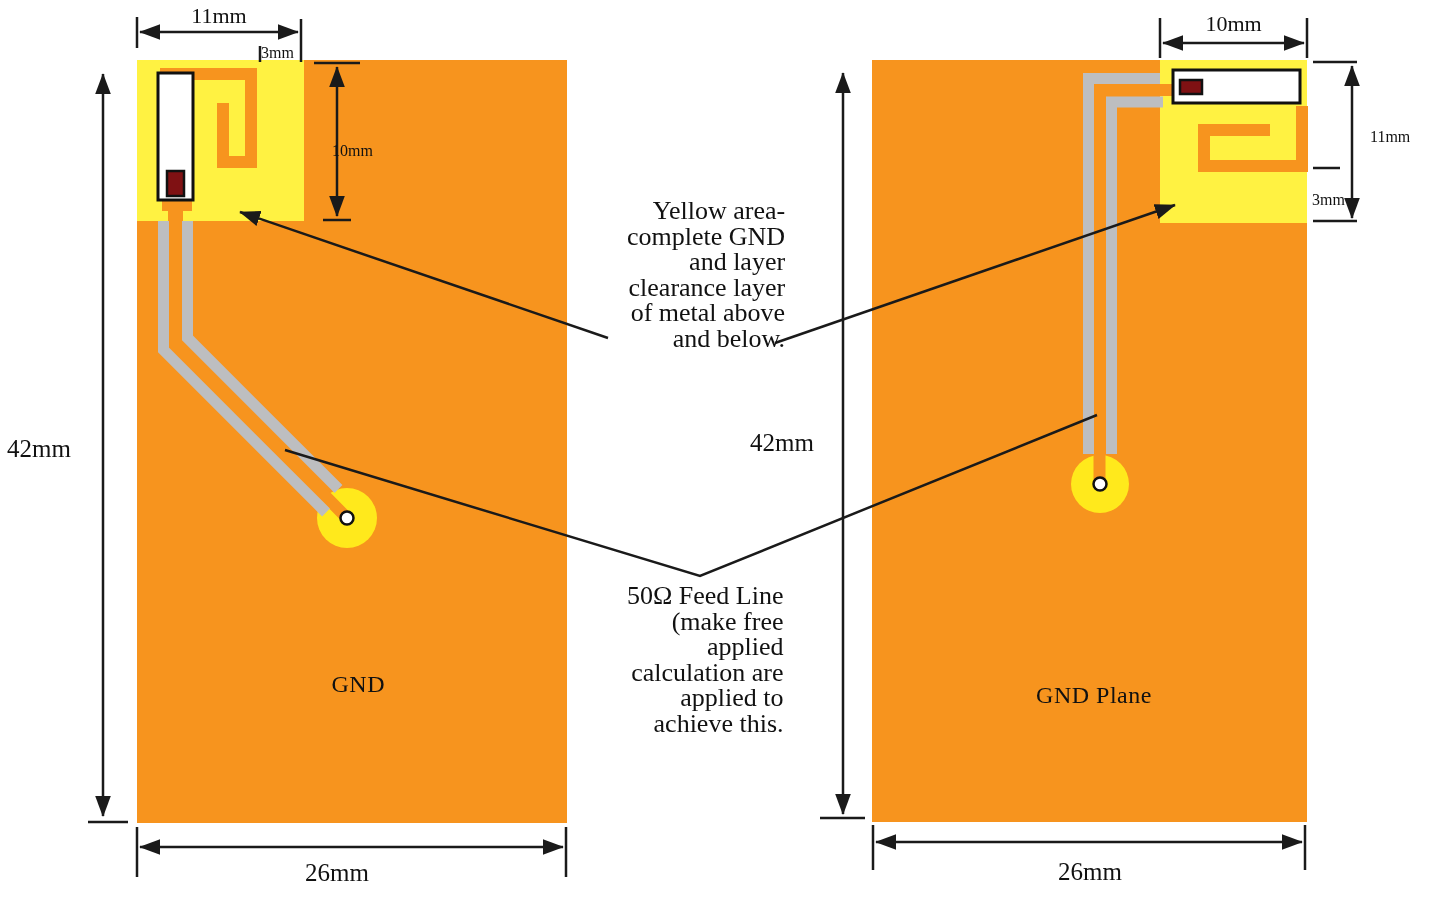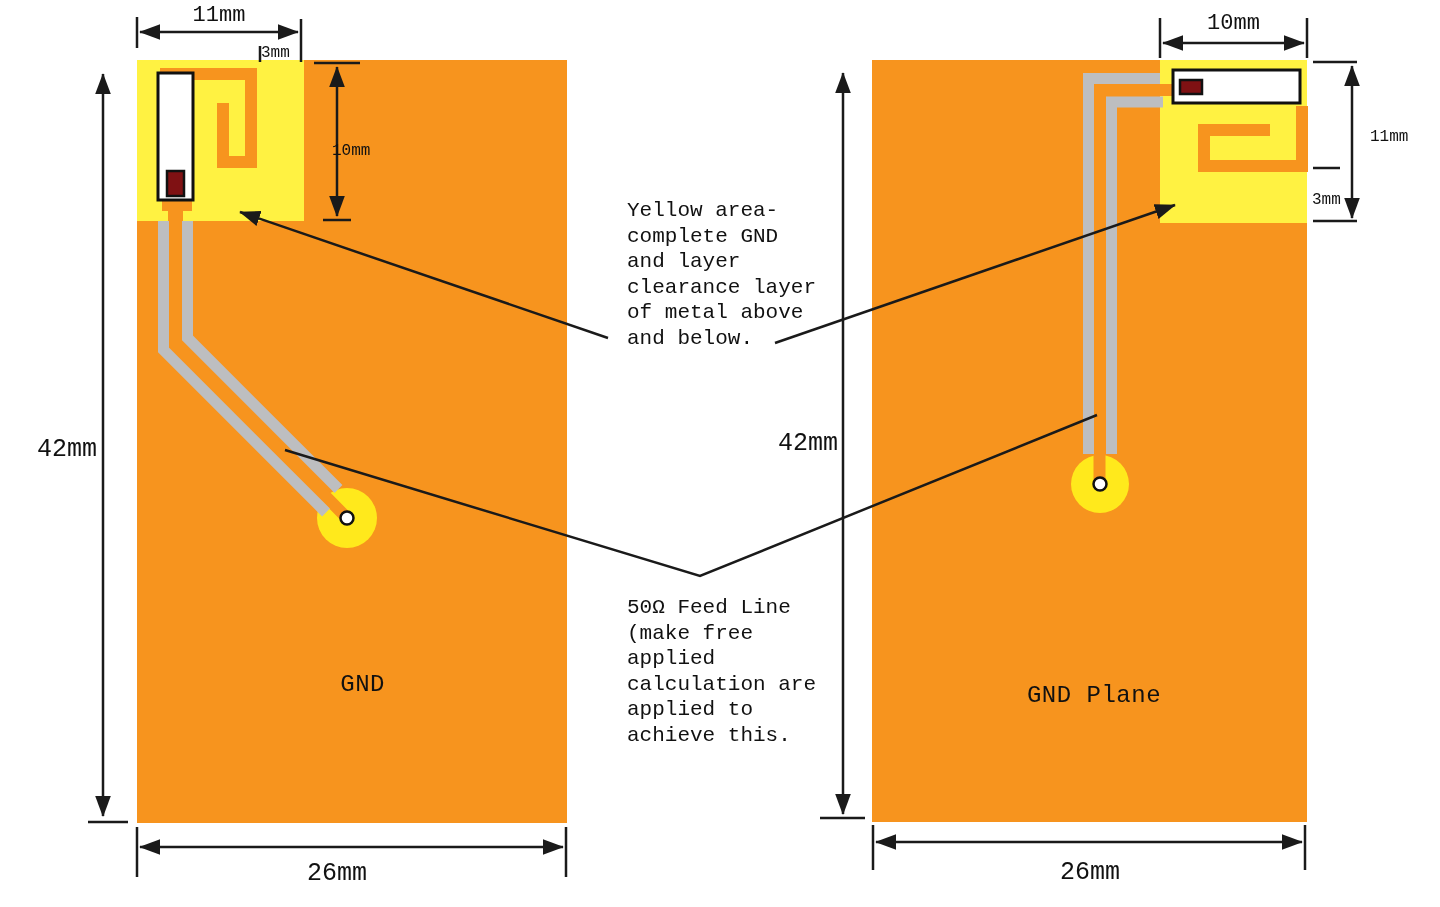"11mm" .canvas { font-family: Liberation Mono, monospace -> Liberation Serif, serif }
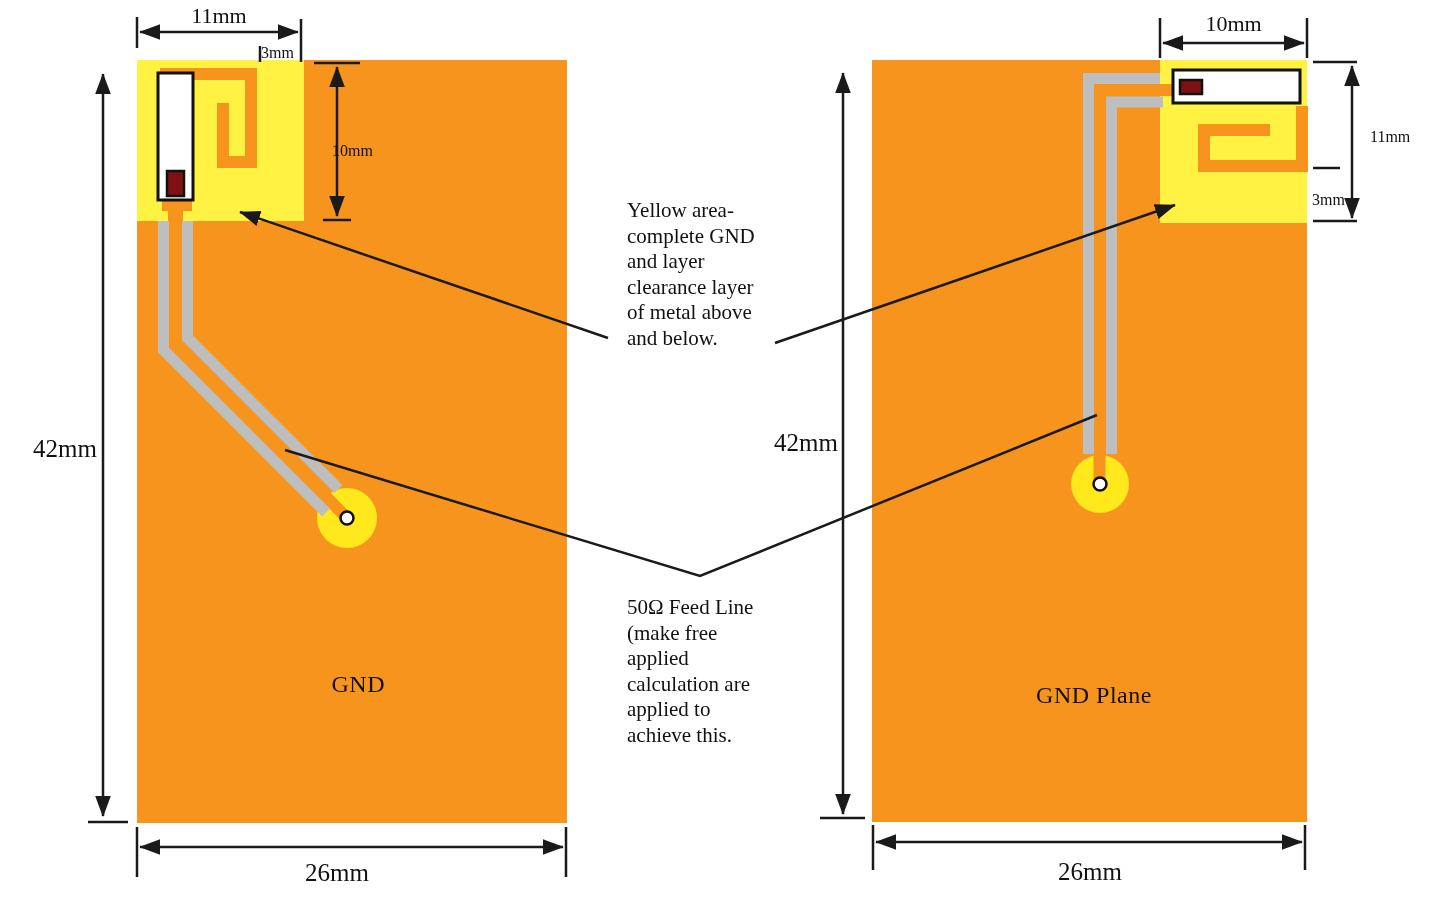"Yellow area-" .note { font-size: 21px -> 26px; text-align: none -> right }
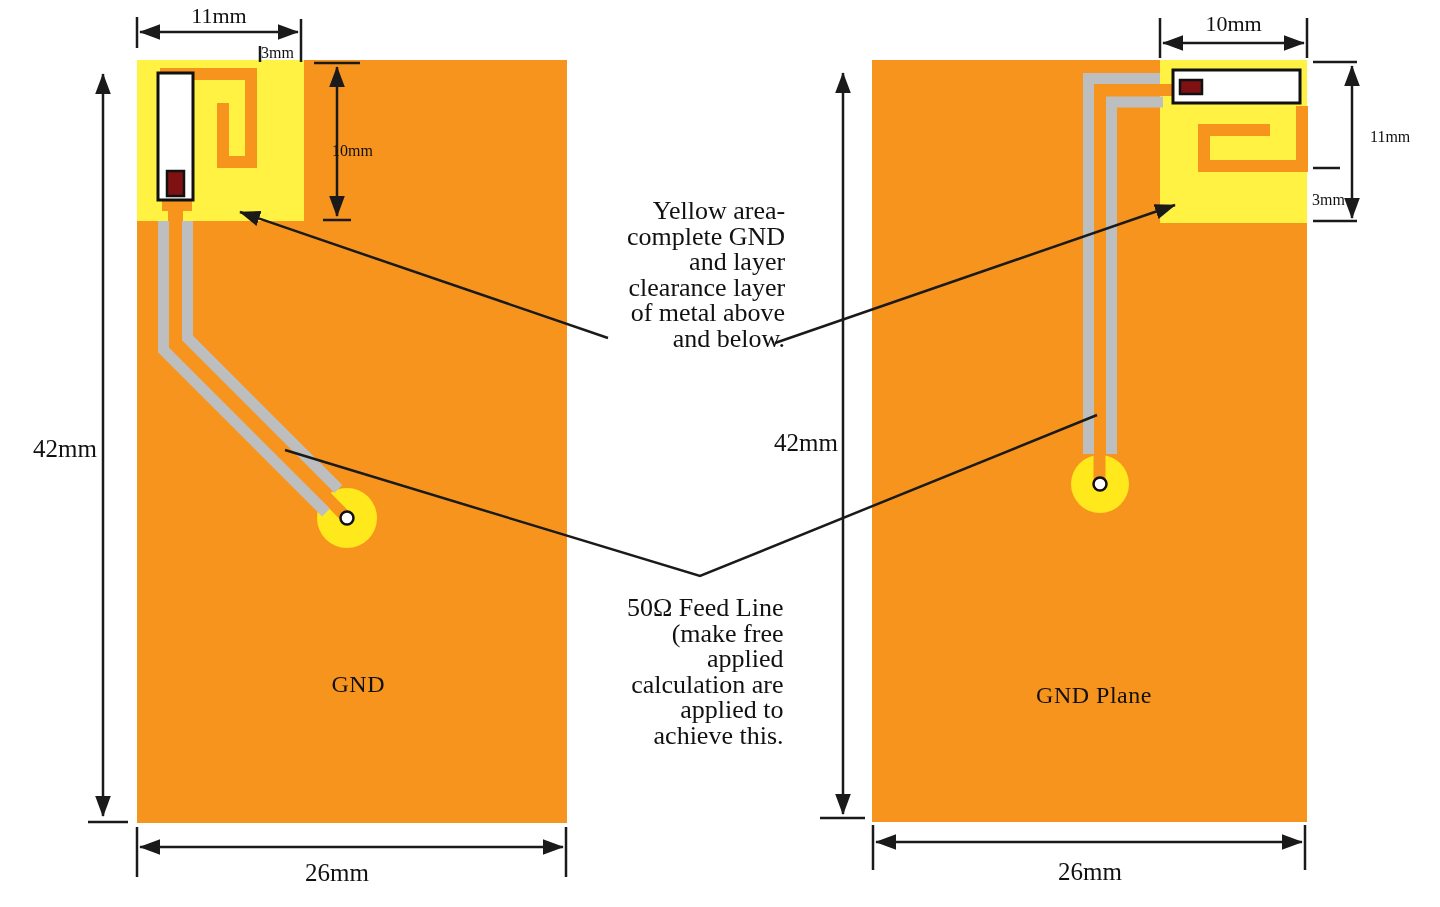"42mm" .right { text-align: right -> none }
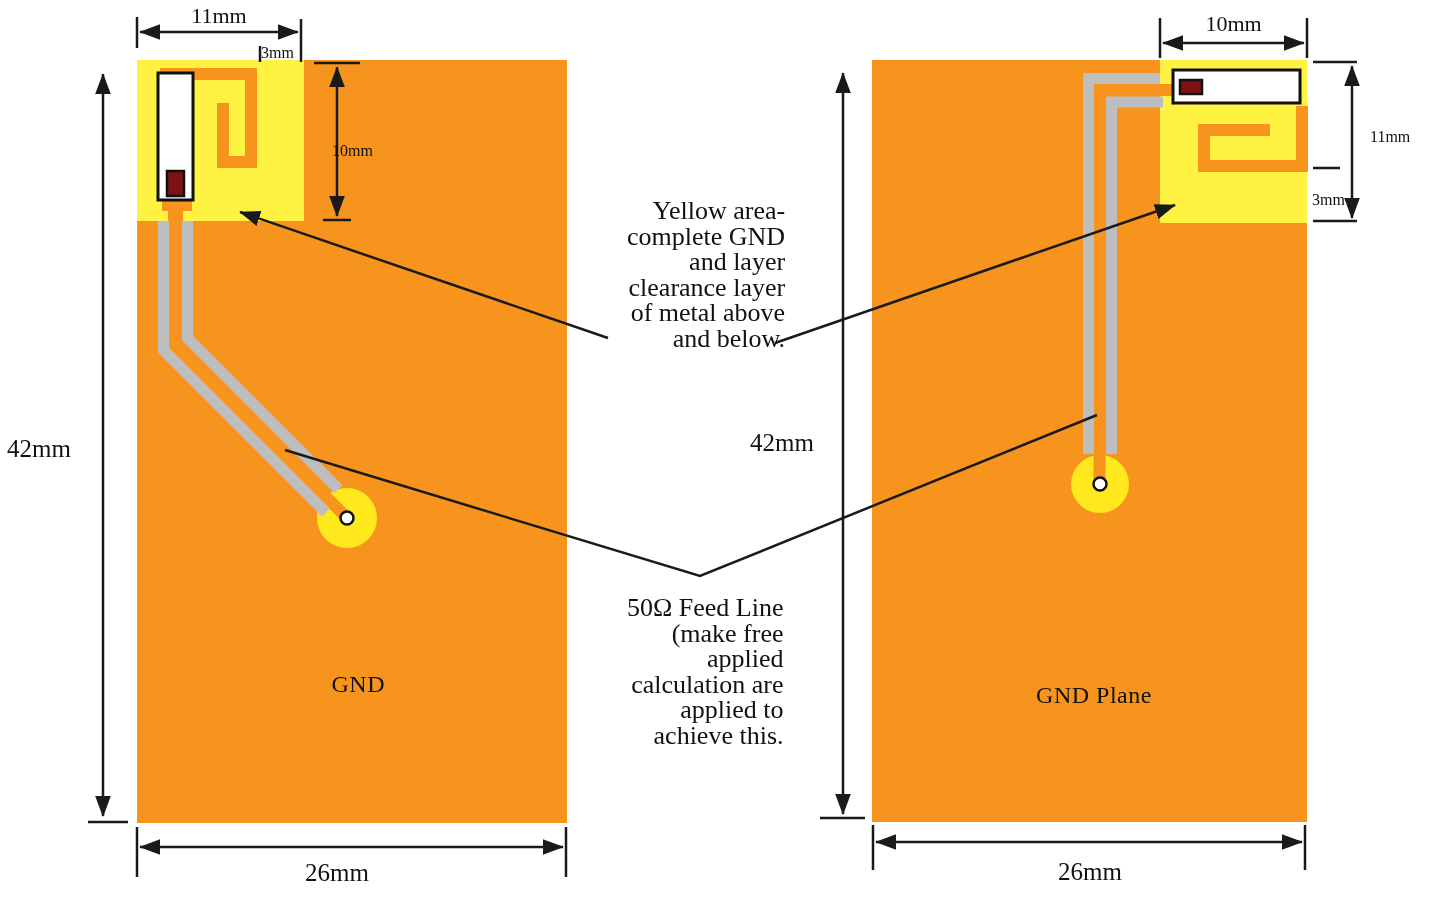"50Ω Feed Line" div.label { top: 595px -> 583px }
